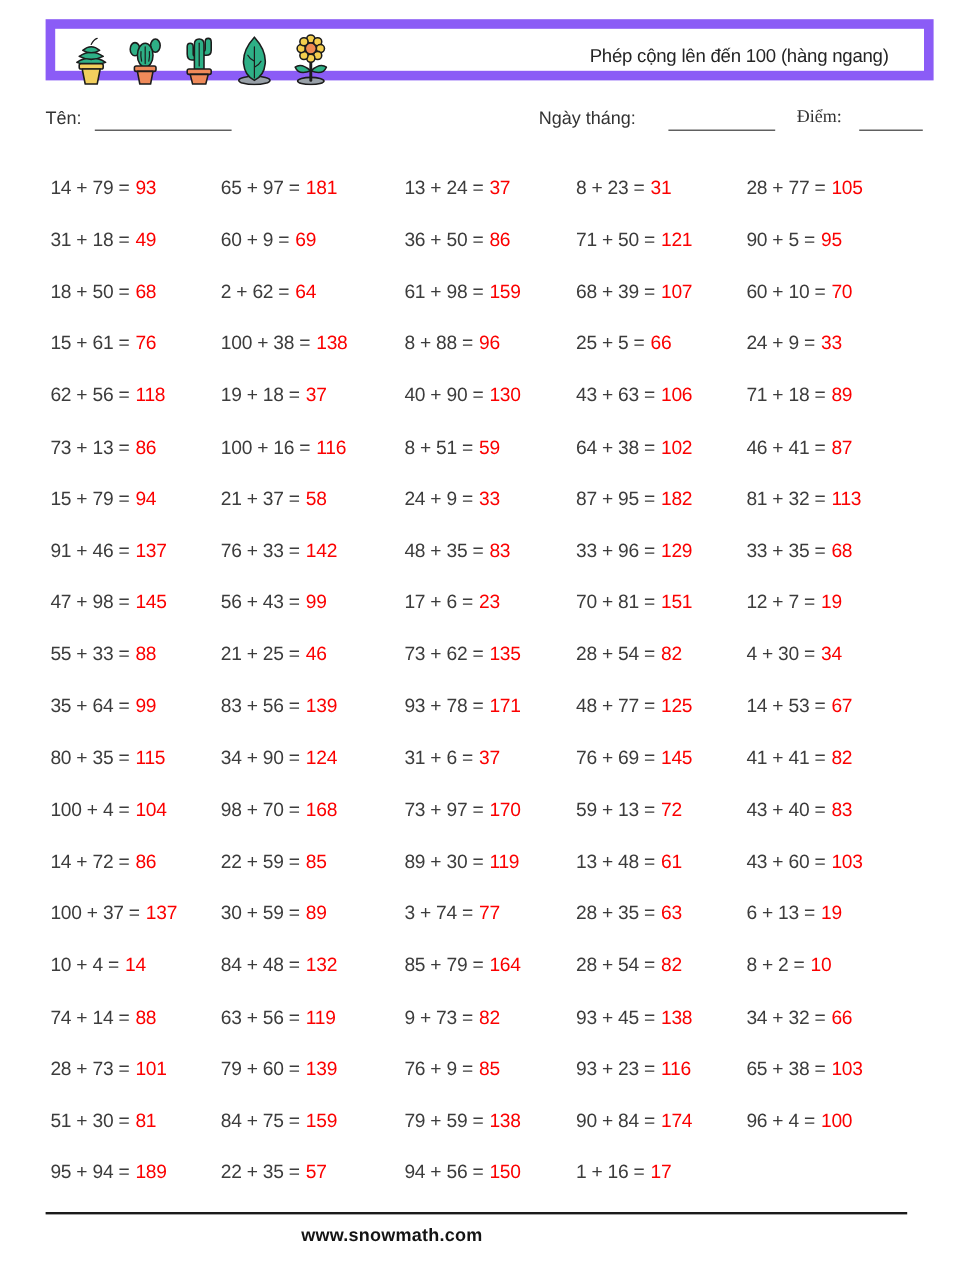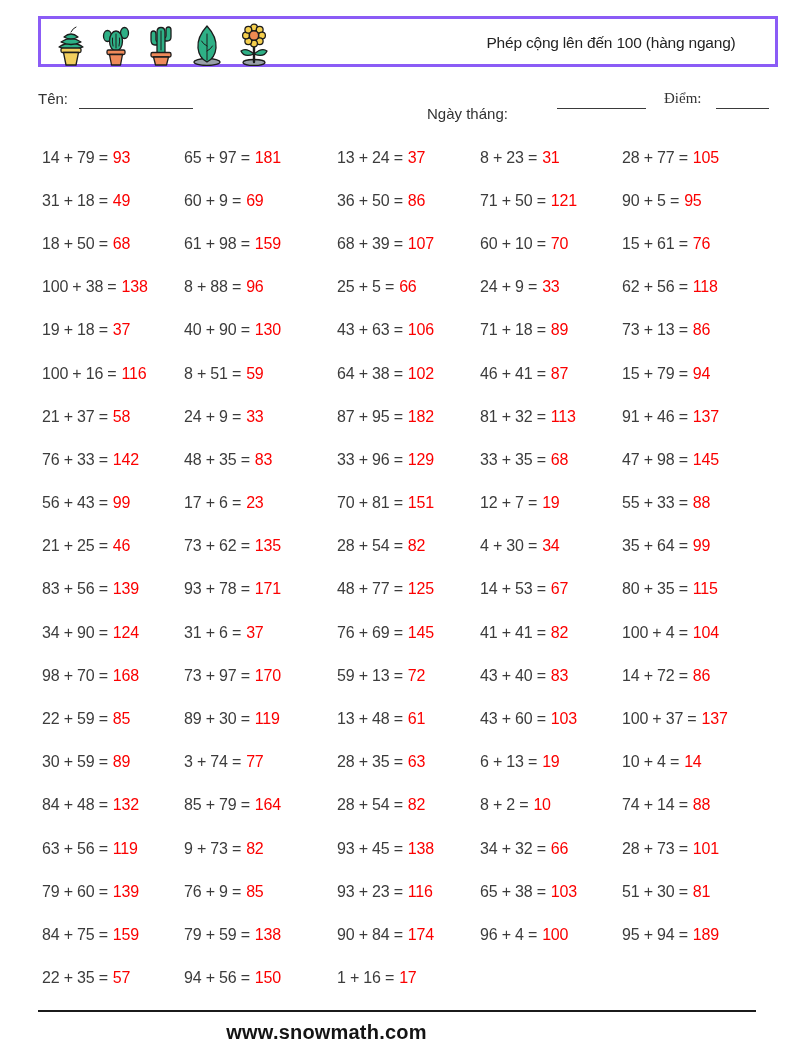"Phép cộng lên đến 100" .header-box { border: 3px solid #8b5cf6 -> 8px solid #8b5cf6 }
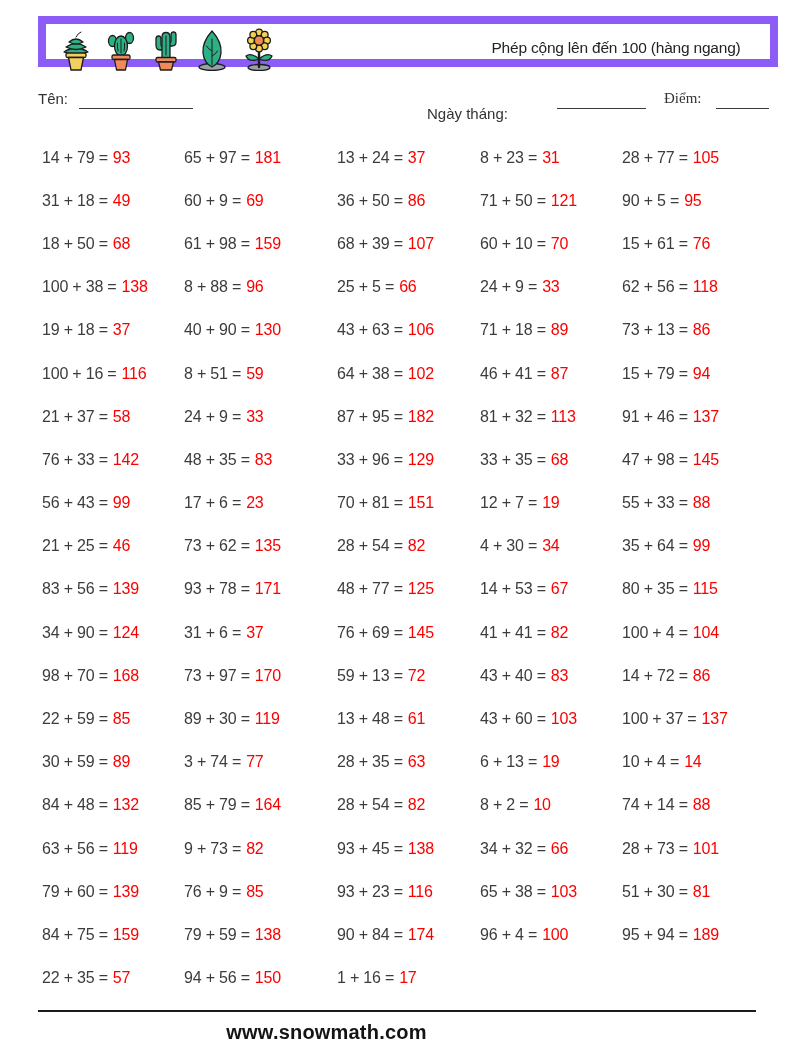"Ngày tháng:" #date-label { left: 427px -> 449px; margin-top: 15px -> none }
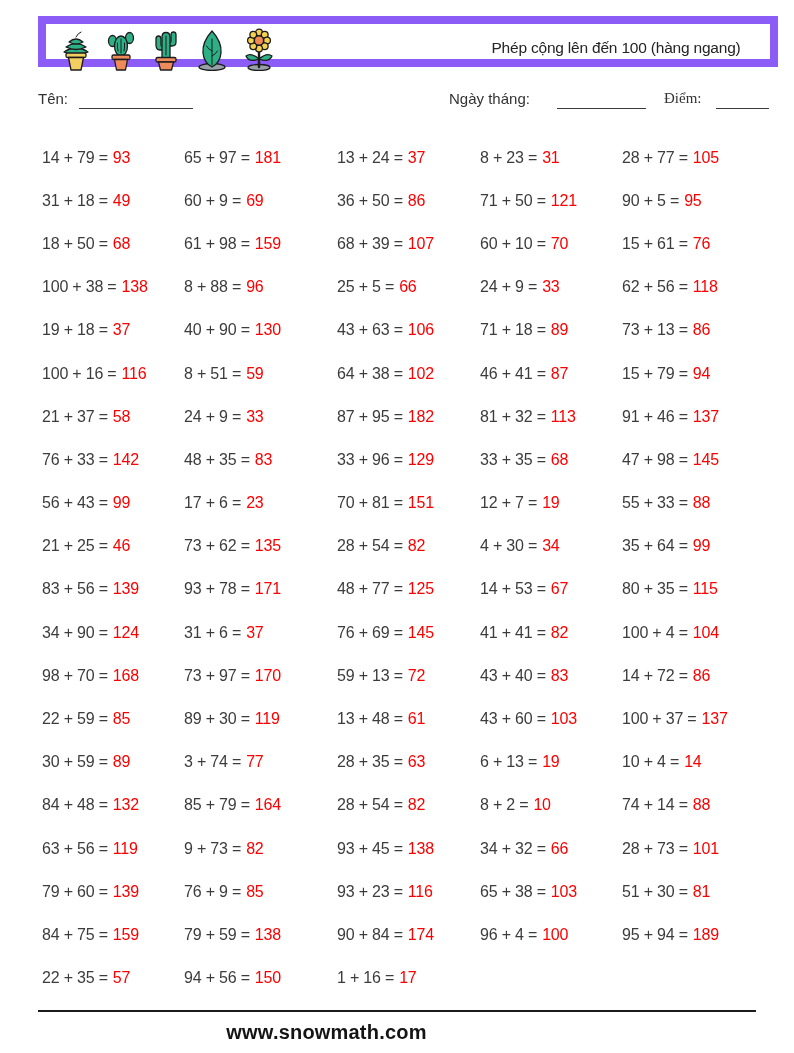"2 + 62 =" div.cell { html: none -> <div> <span>2 + 62 =</span> <span>64</span> </div> }
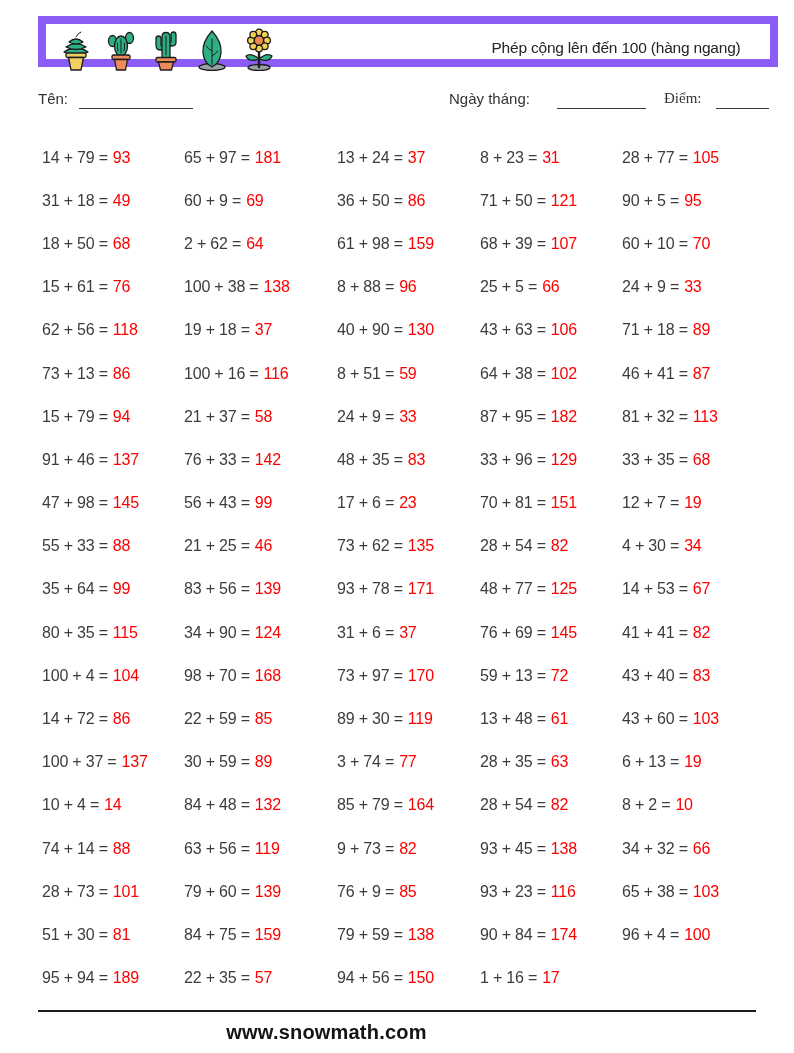"www.snowmath.com" .footer-text { font-size: 20px -> 15px }
